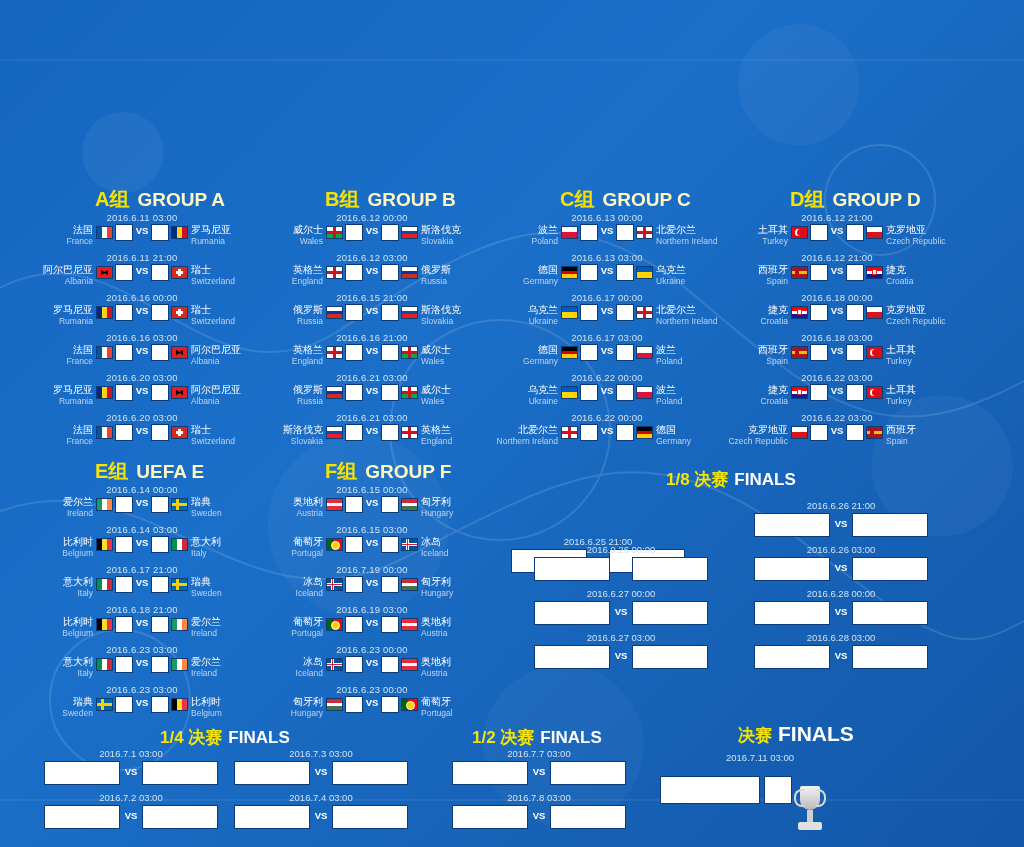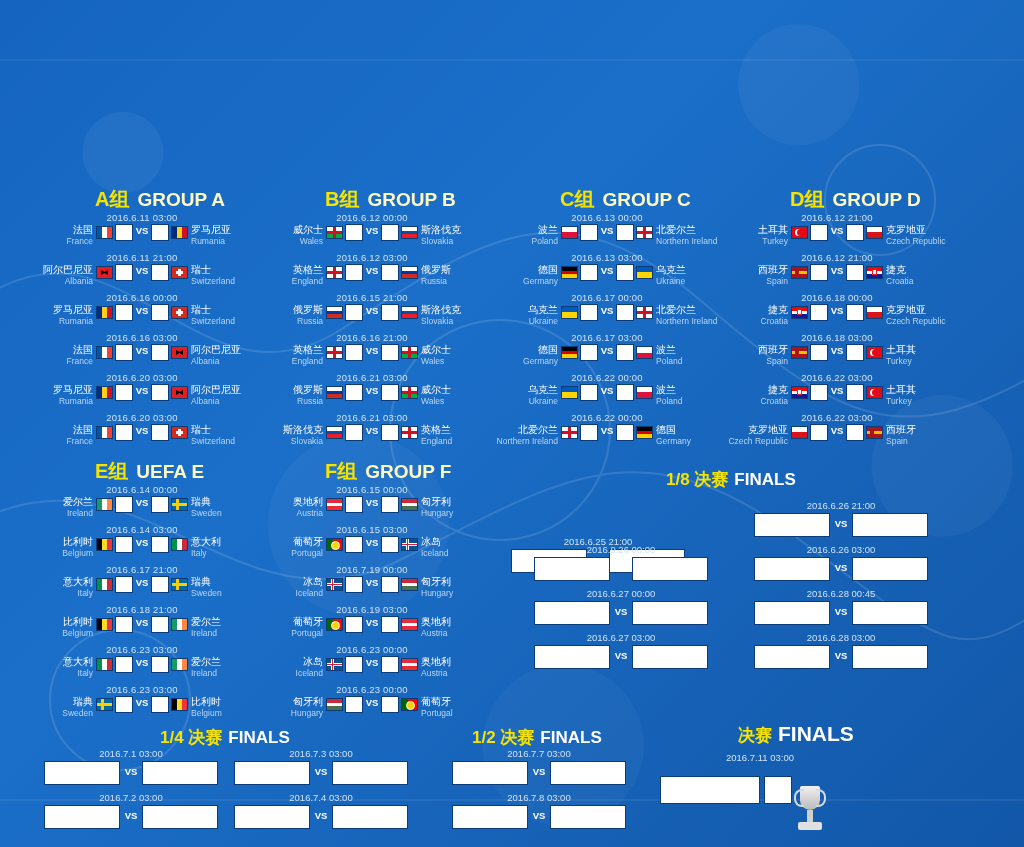"2016.6.28 00:45" div.date { text: 00:45 -> 00:00 }
